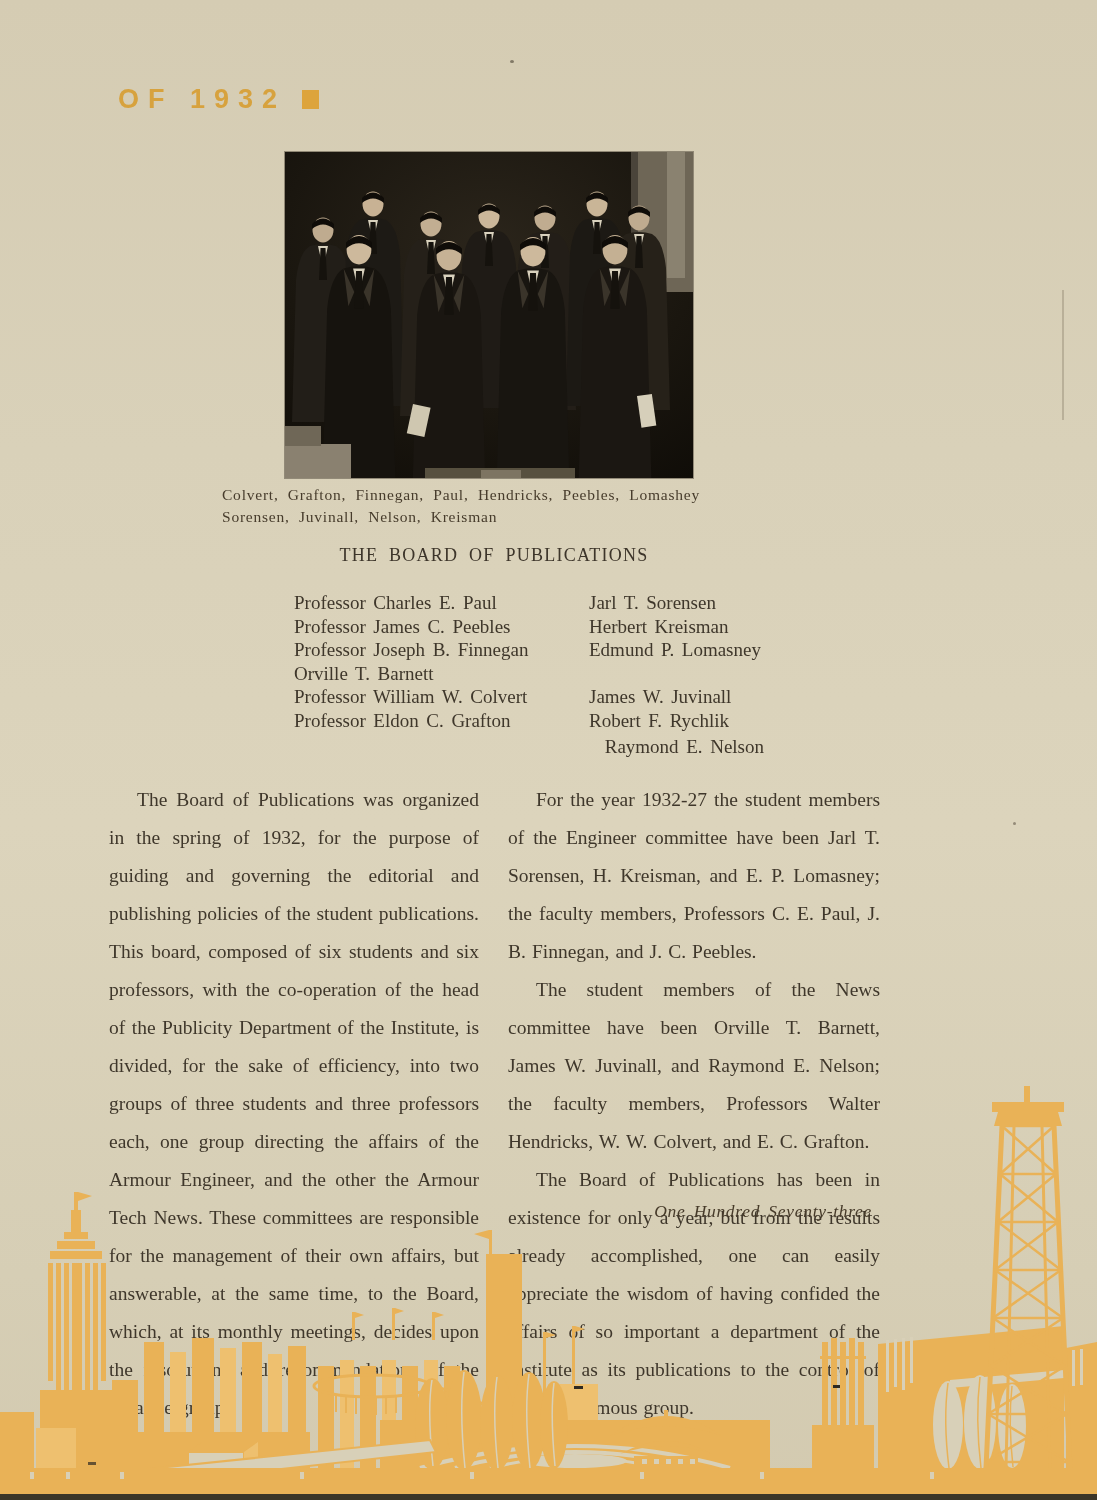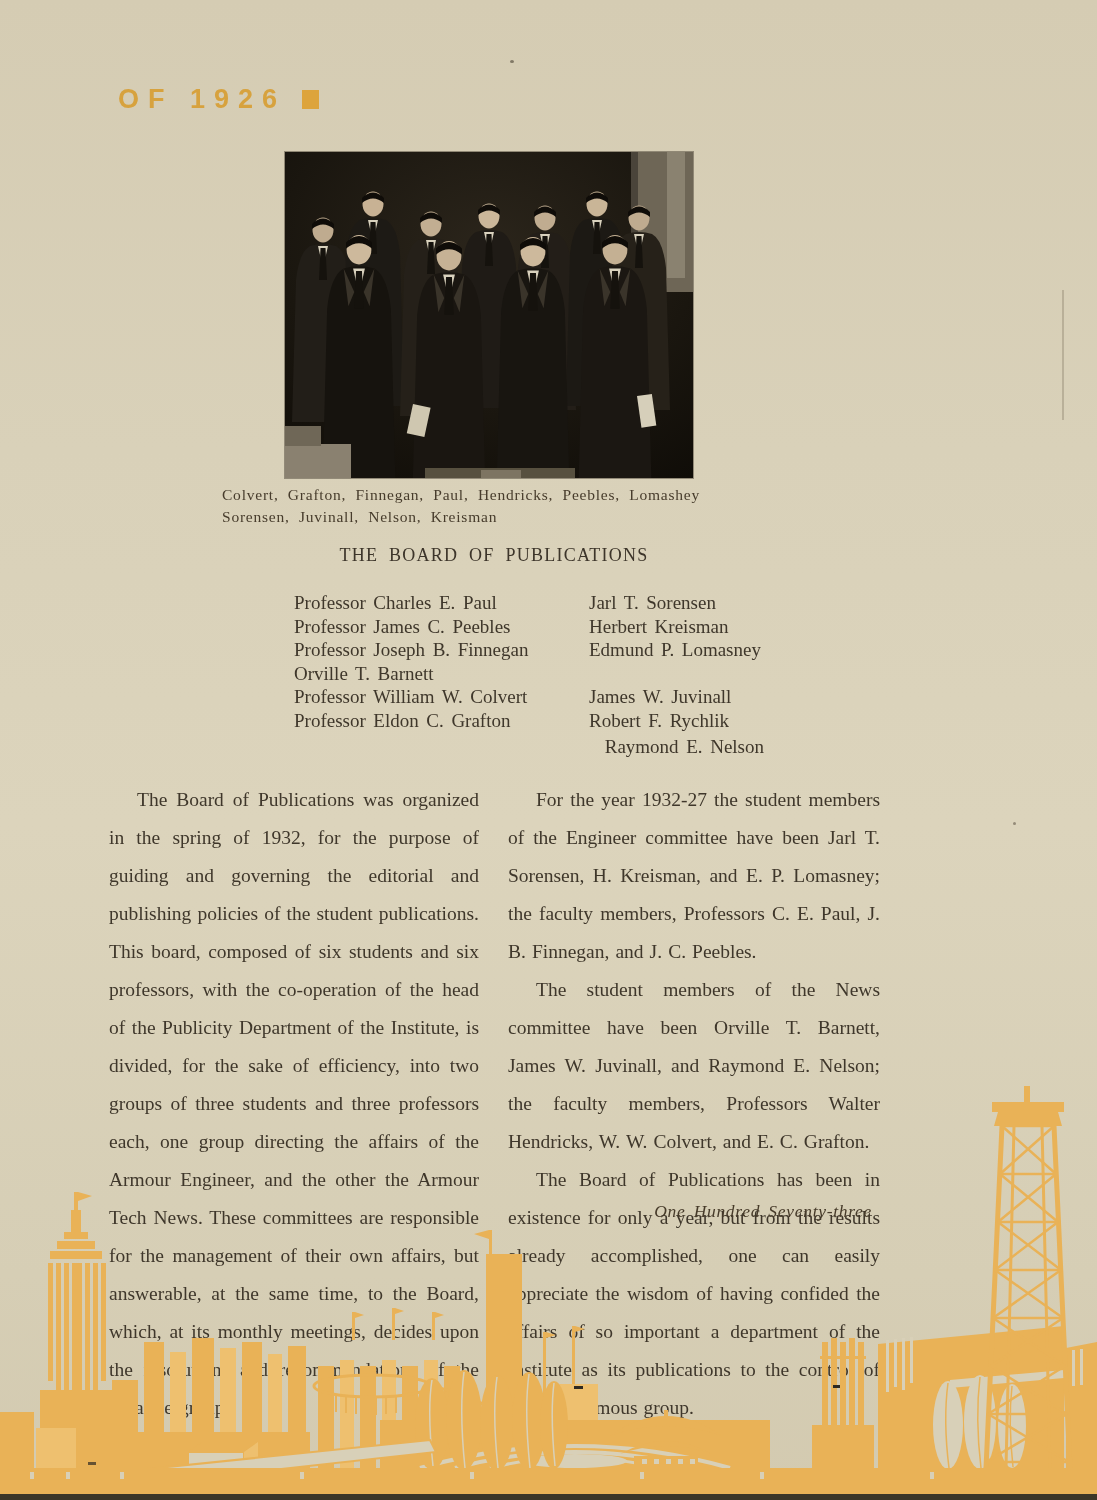"OF 1926" span { text: 1926 -> 1932 }
